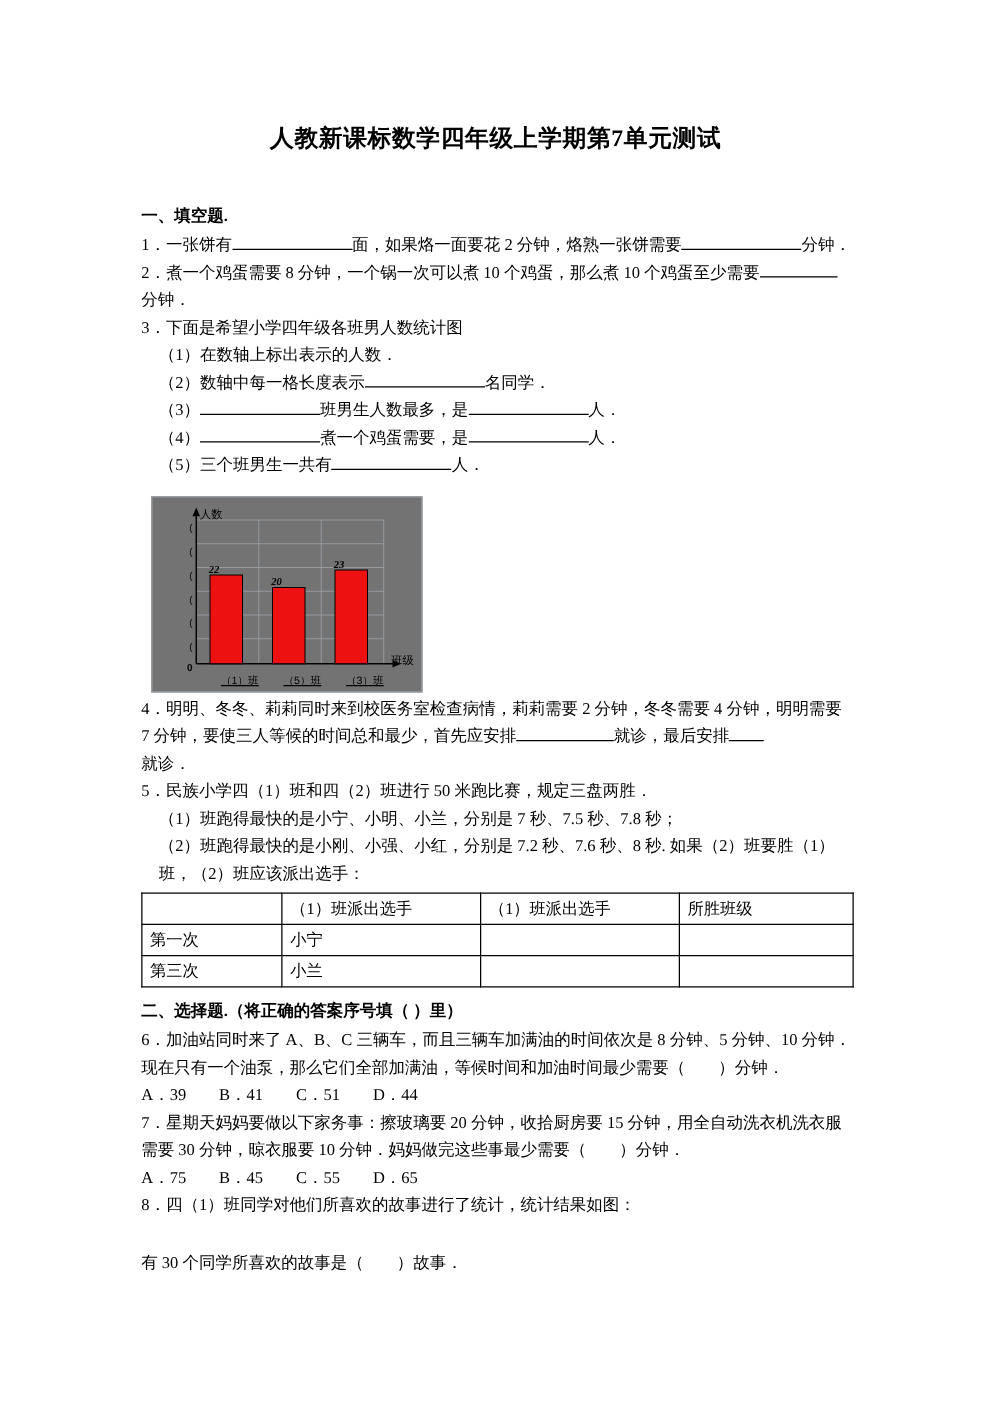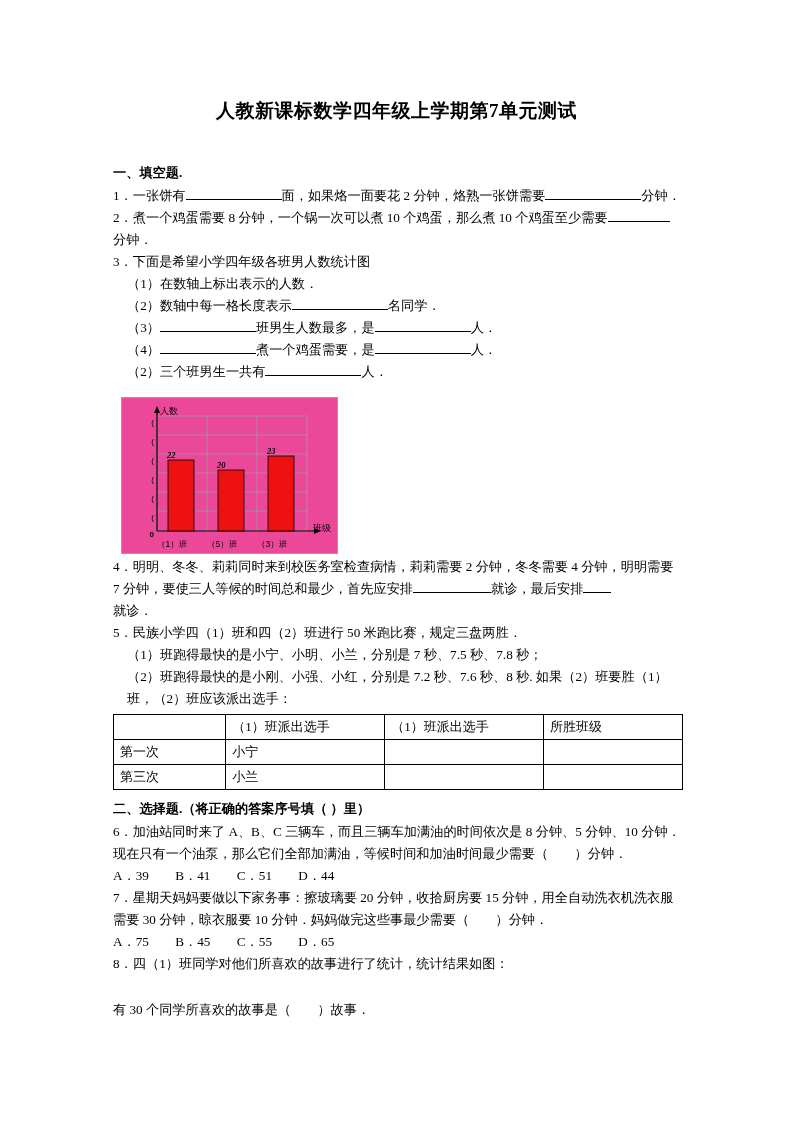"（2）三个班男生一共有" span { text: 2 -> 5 }
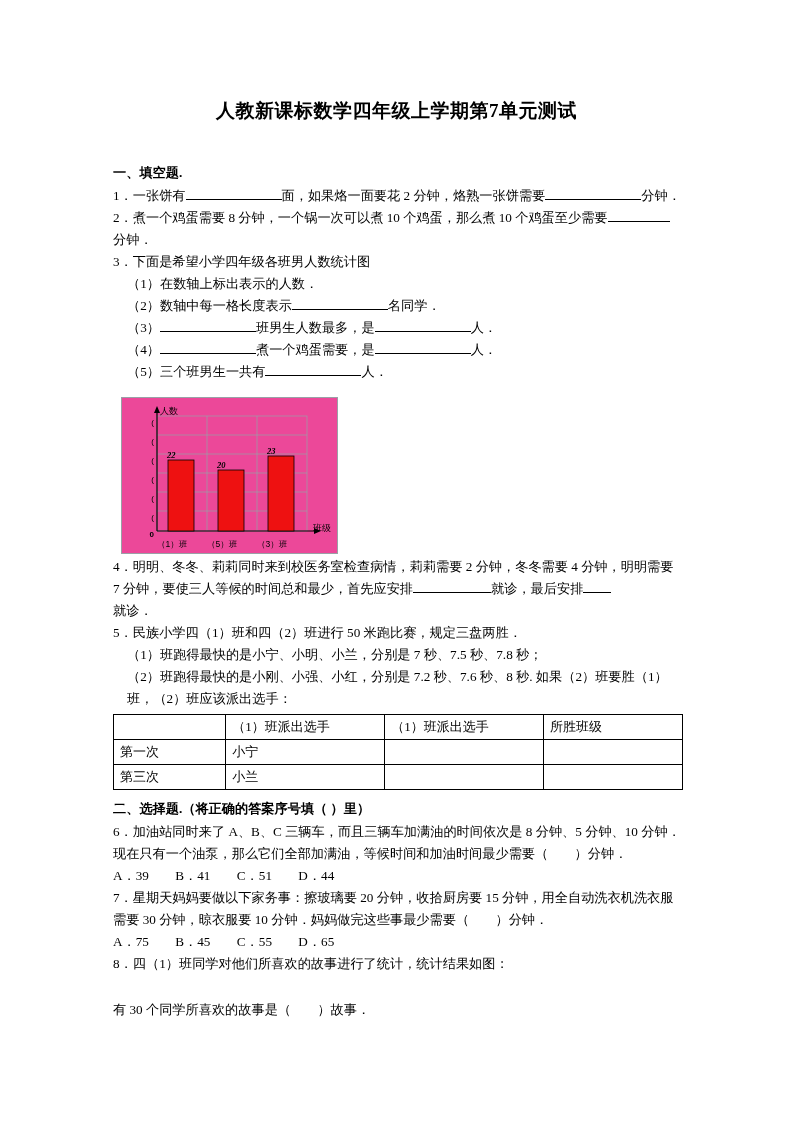"人数" .chart-box { background: #ec4899 -> #737373 }
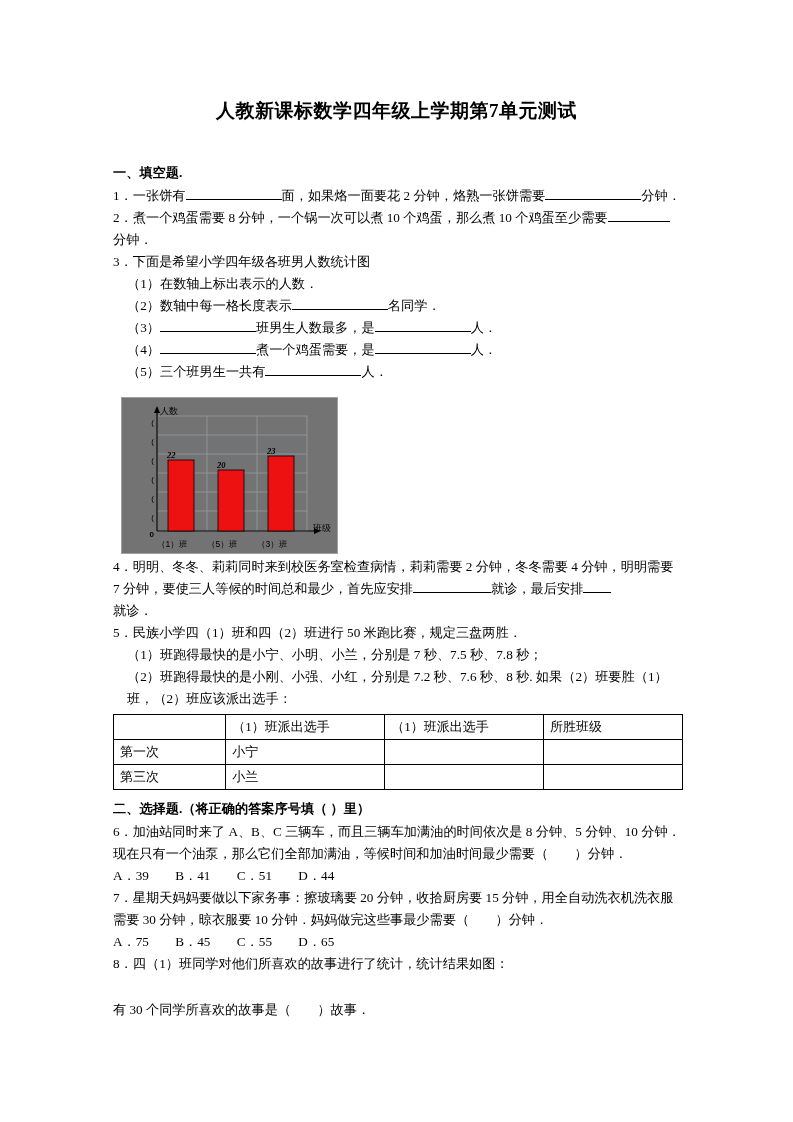"（1）班" .x-tick-label { text-align: left -> right; text-decoration: none -> underline }
